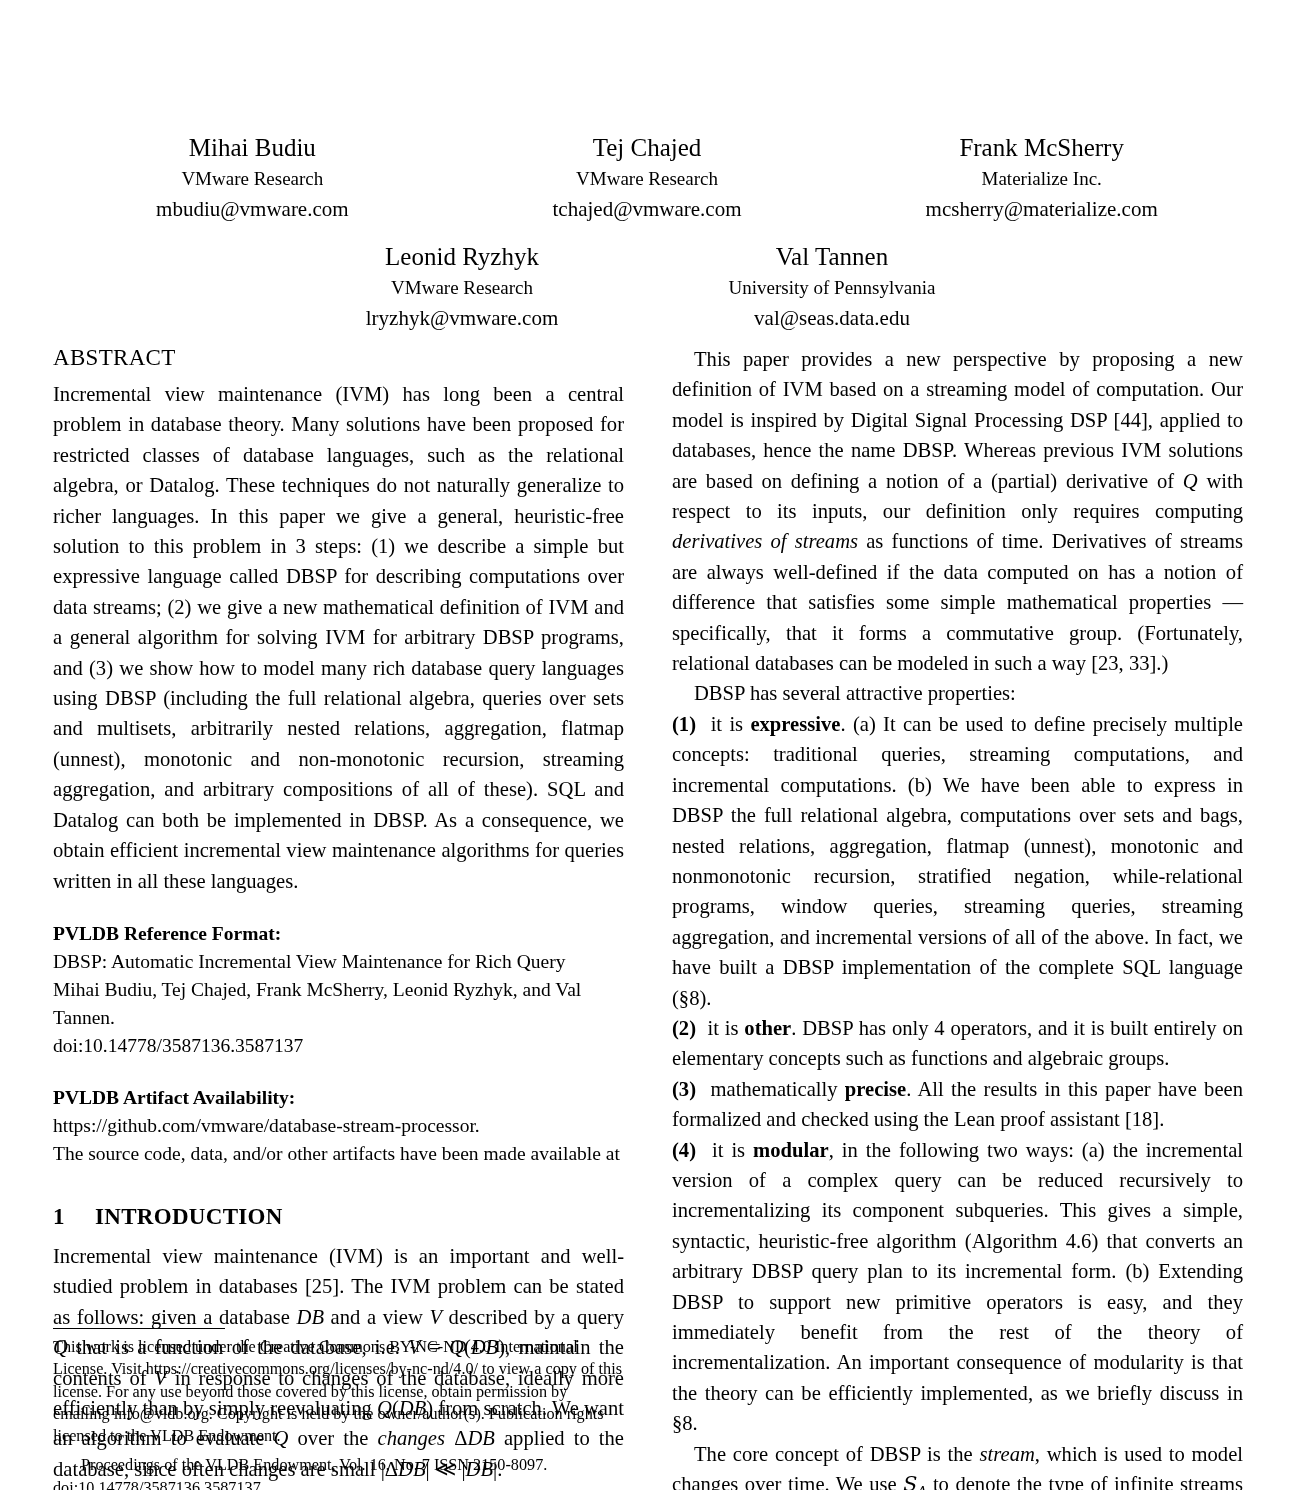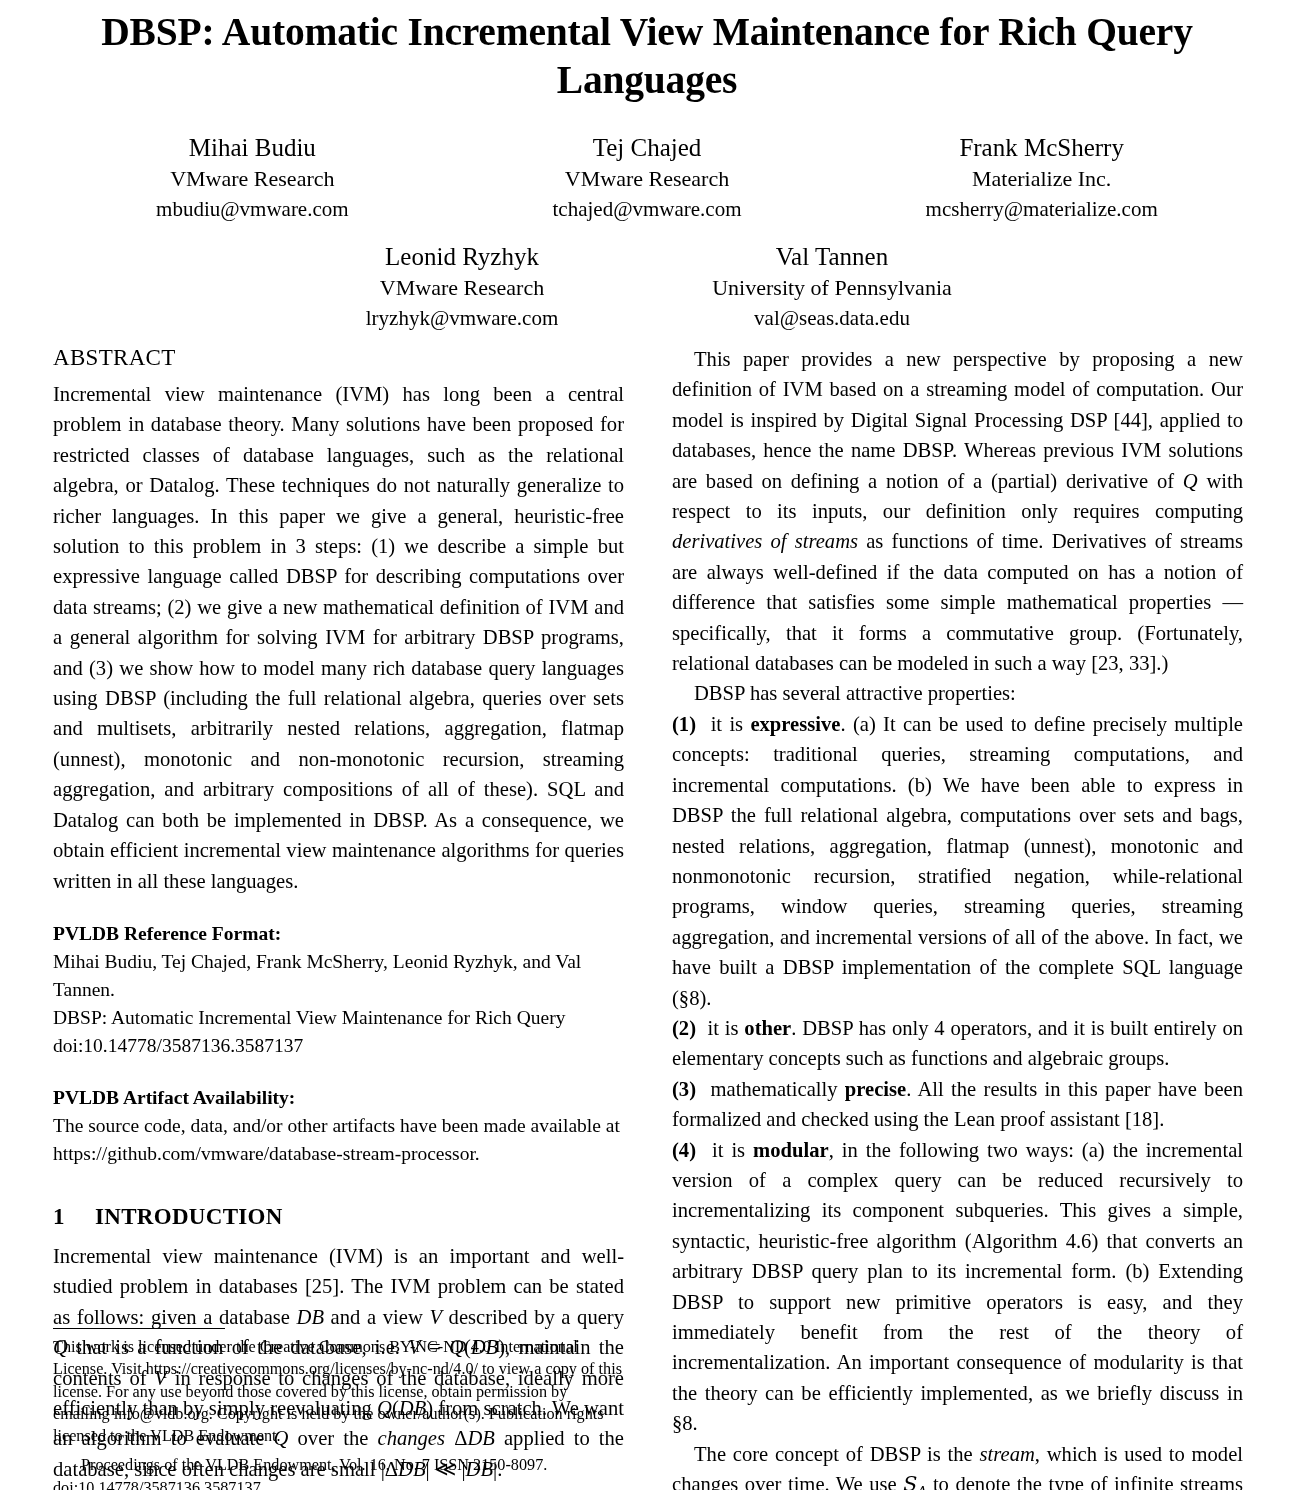"DBSP: Automatic Incremental View Maintenance for Rich Query Languages" div.title { html: <div>DBSP: Automatic Incremental View Maintenance for Rich Query Languages</div> -> none }
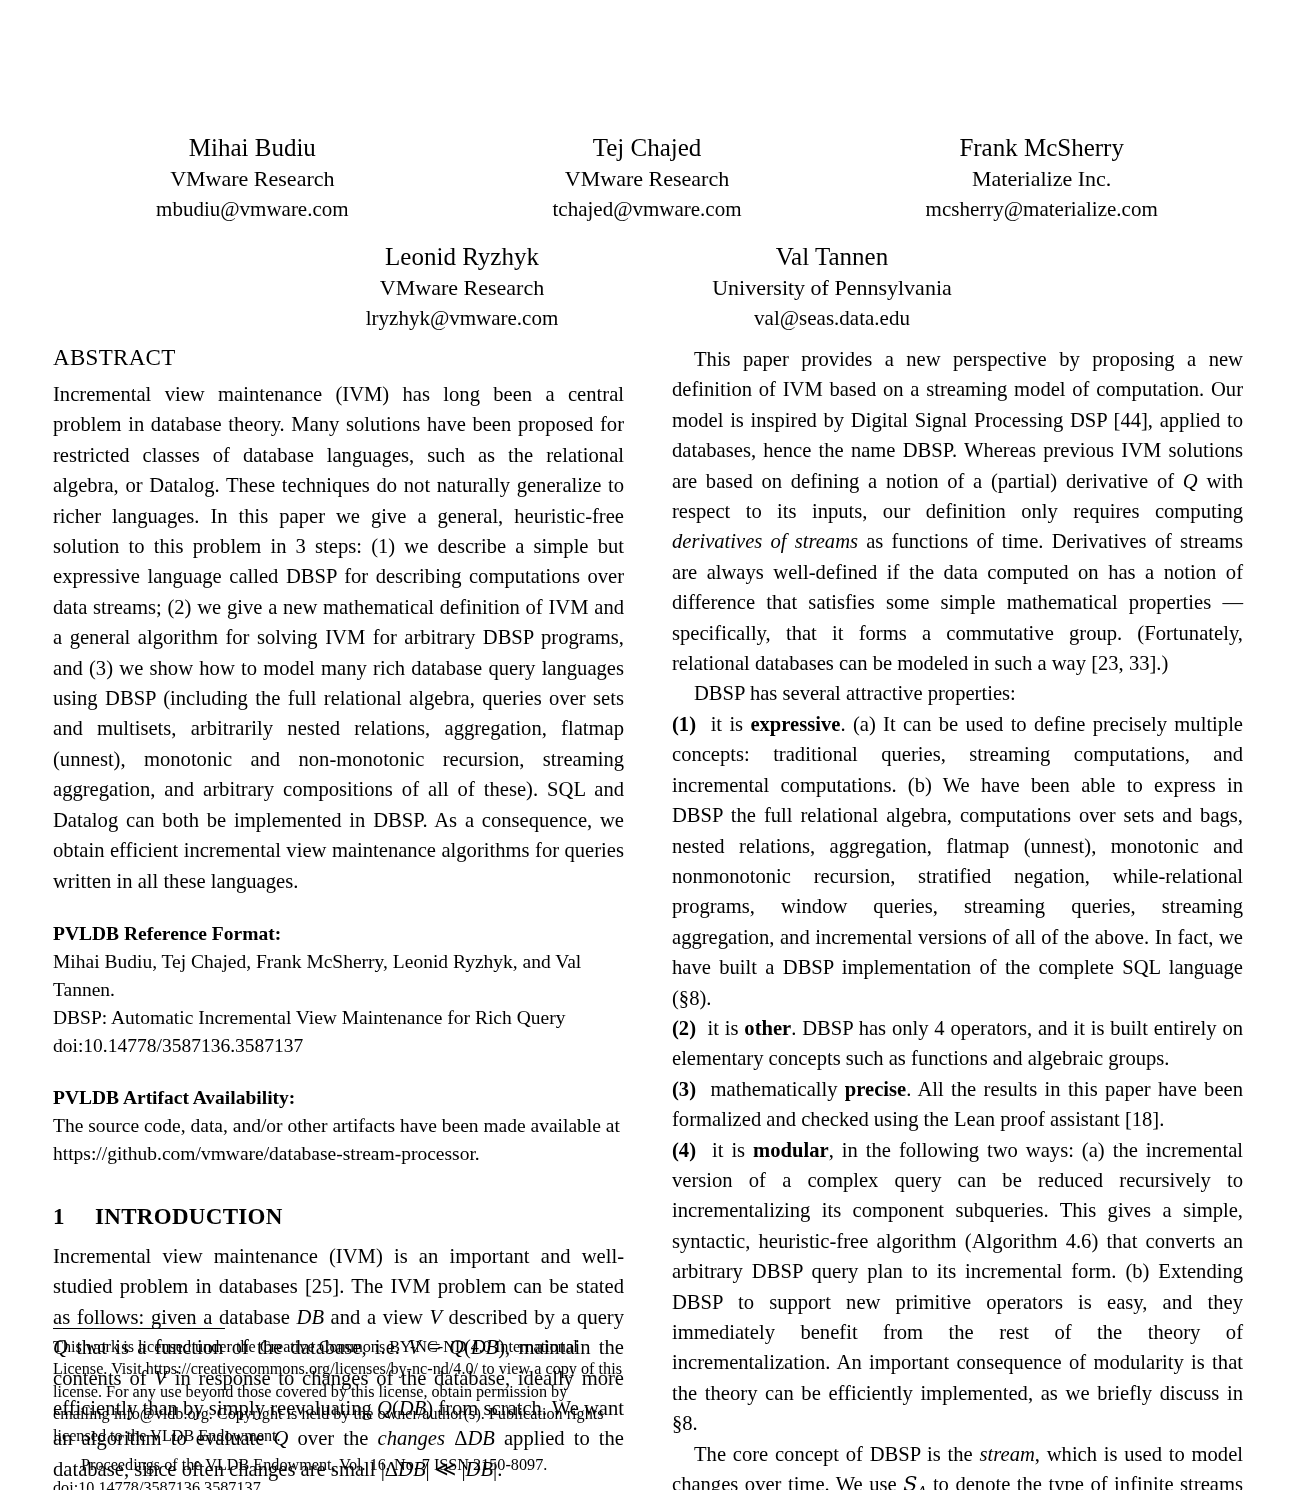"VMware Research" .author .affil { font-size: 22px -> 19px }
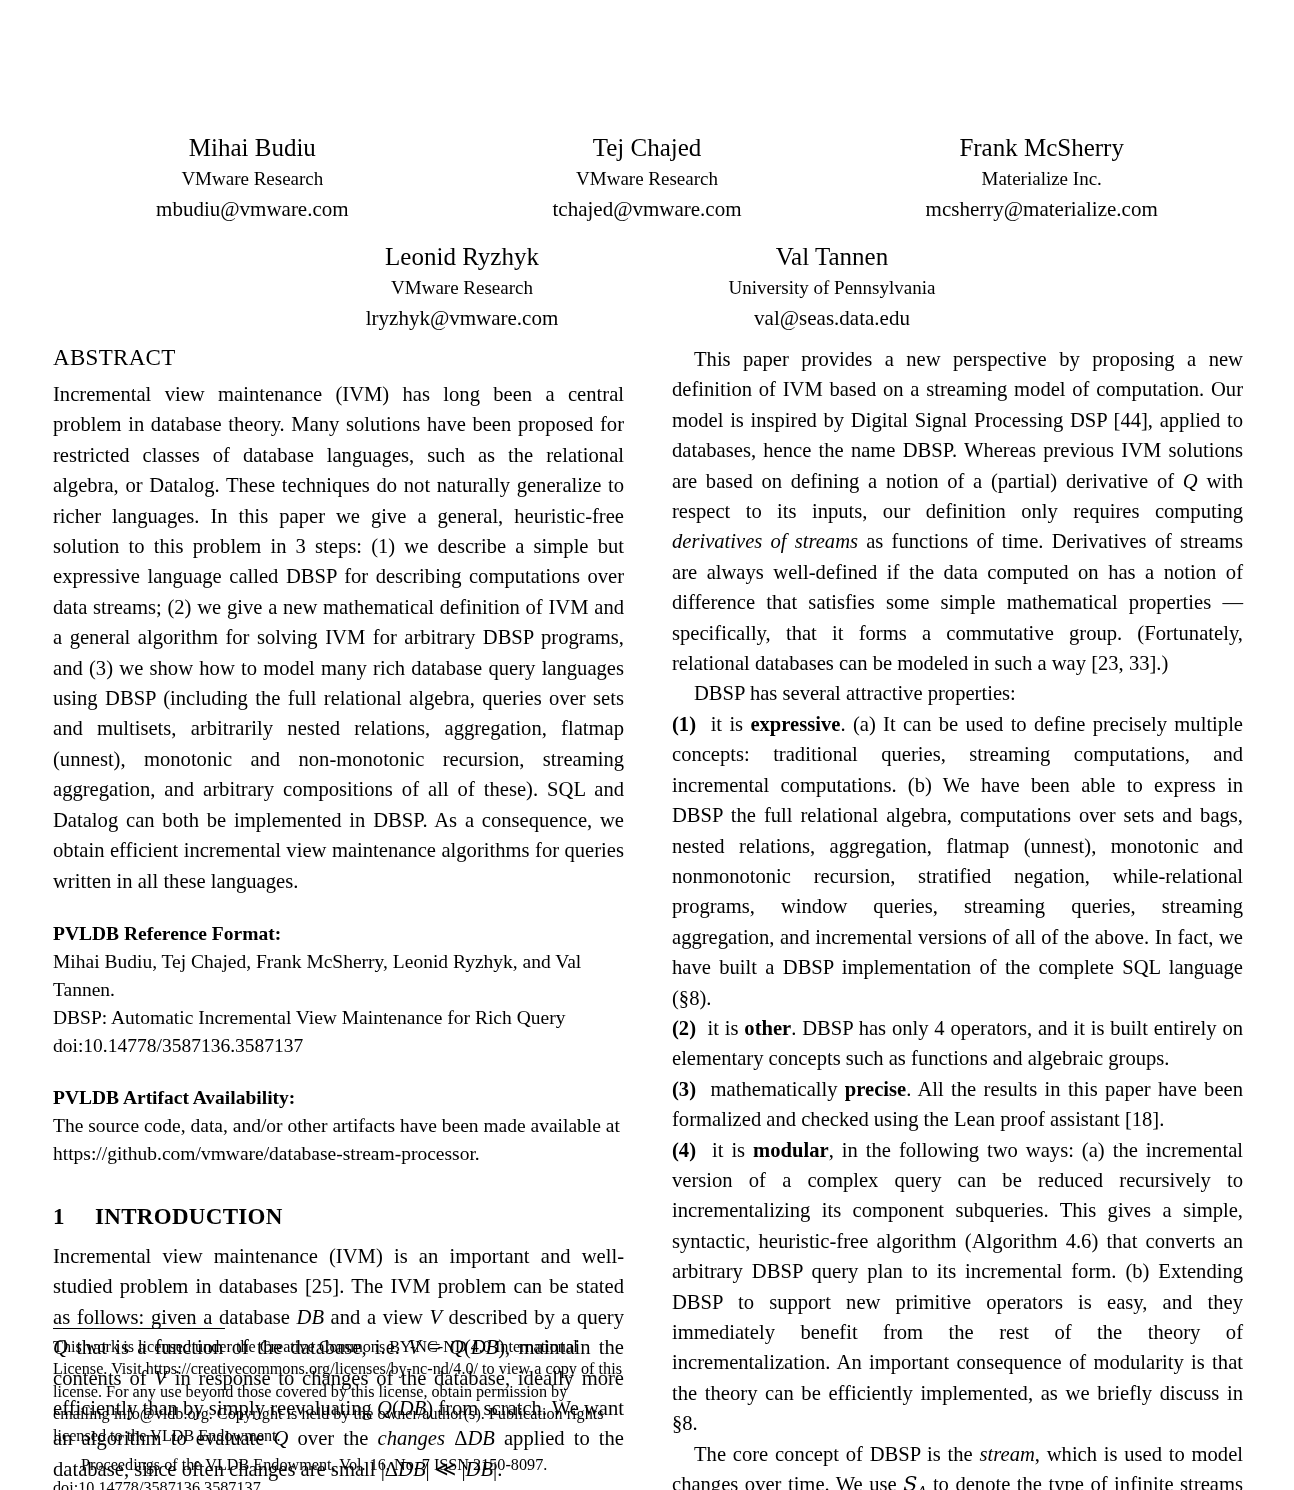"Mihai Budiu, Tej Chajed, Frank" p.meta { order: before "DBSP: Automatic Incremental View Maintenance for Rich Query" -> after "DBSP: Automatic Incremental View Maintenance for Rich Query" }
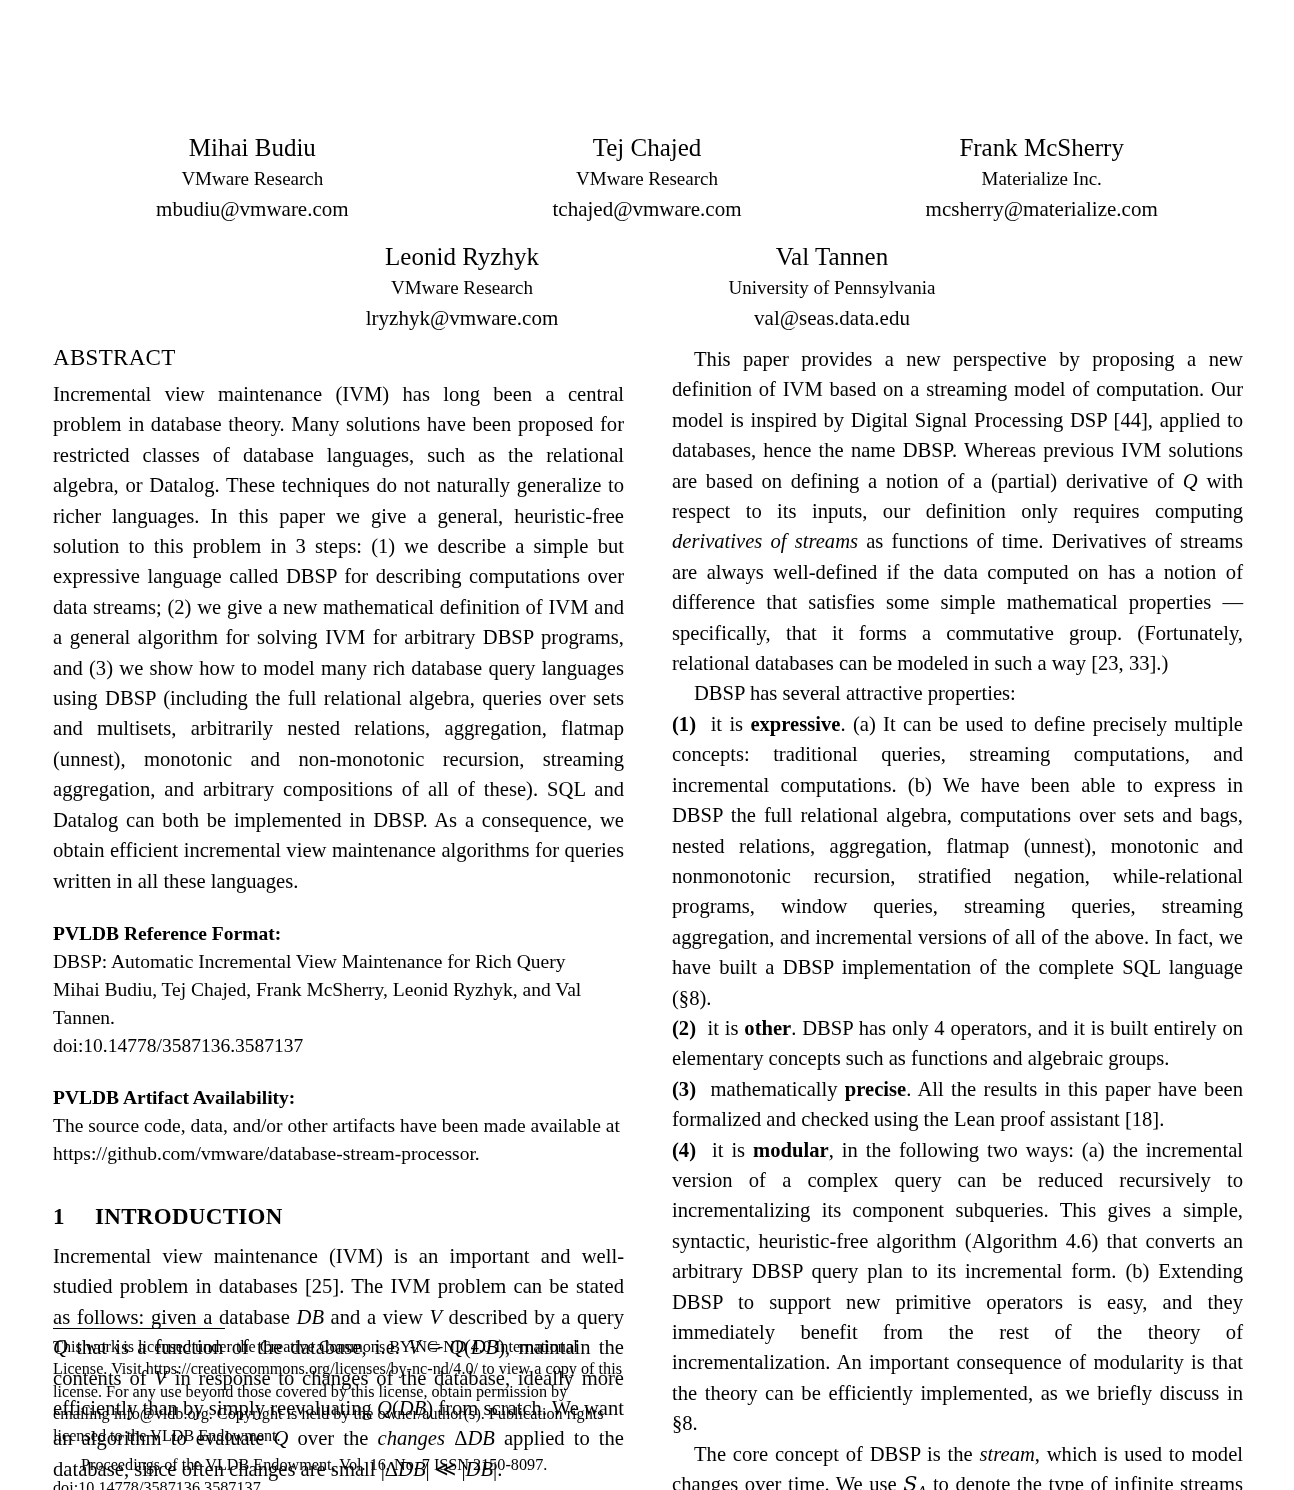"The source code, data, and/or" p.meta { order: before "https://github.com/vmware/database-strea" -> after "https://github.com/vmware/database-strea" }
